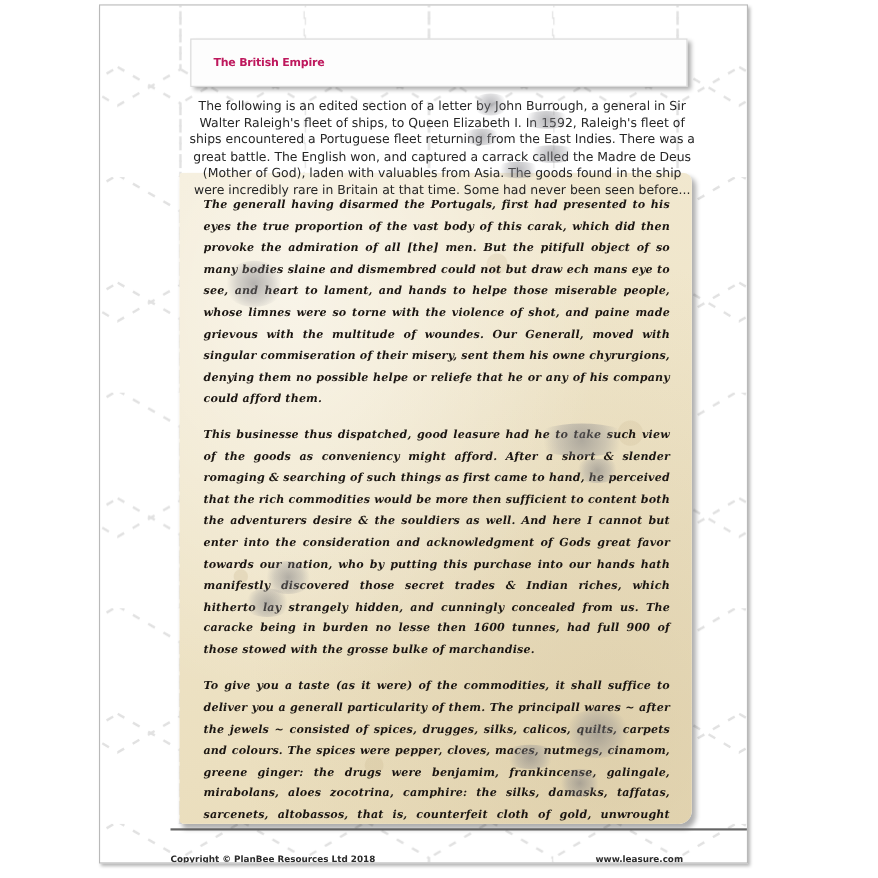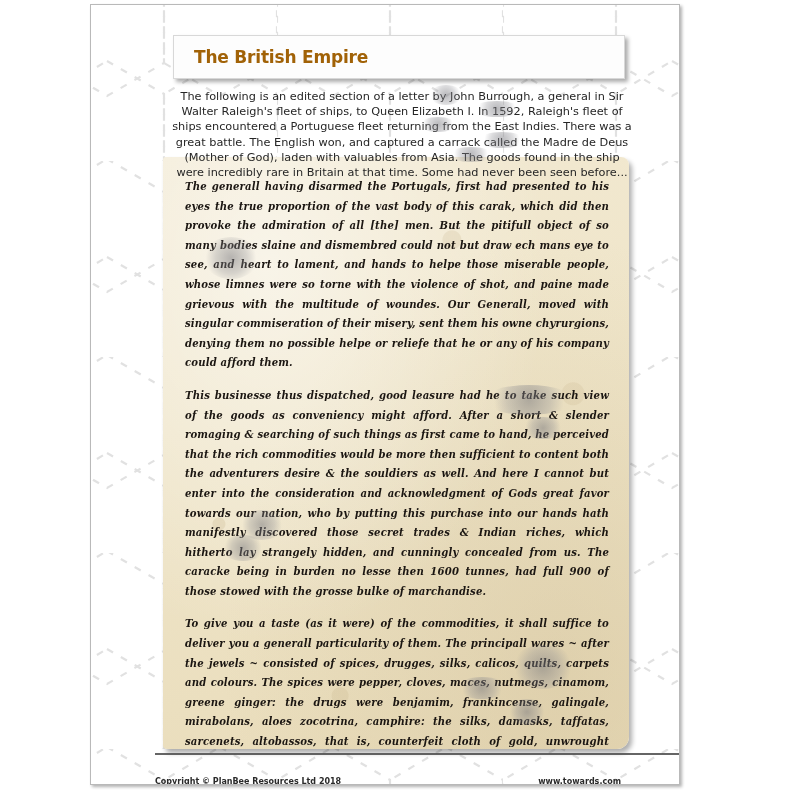"The British Empire" .header-title { color: #a16207 -> #be185d; font-size: 17px -> 10px }
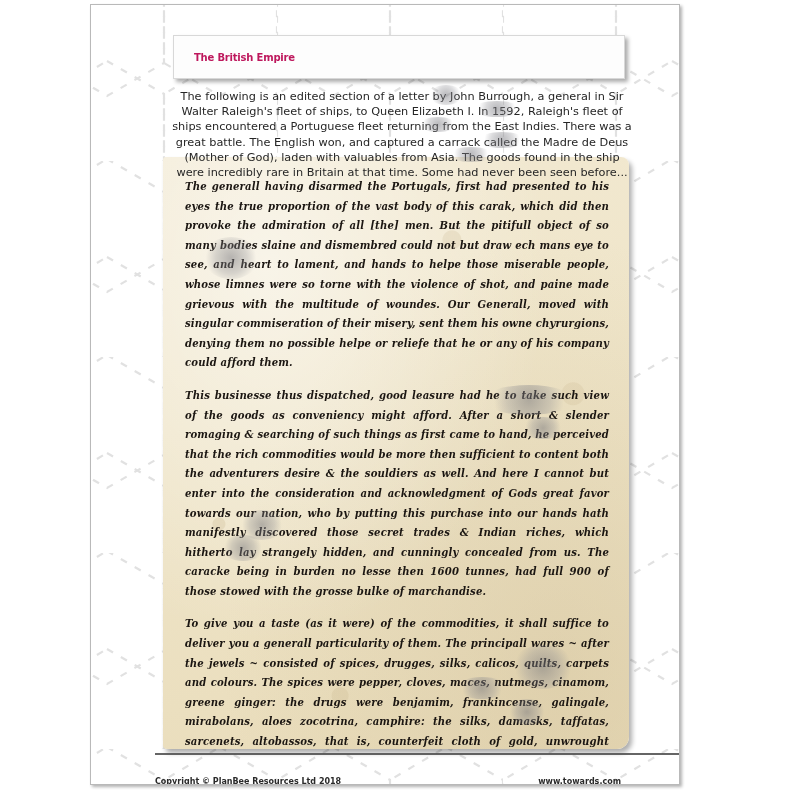"www.towards.com" div.footer-text { text: www.towards.com -> www.leasure.com }
